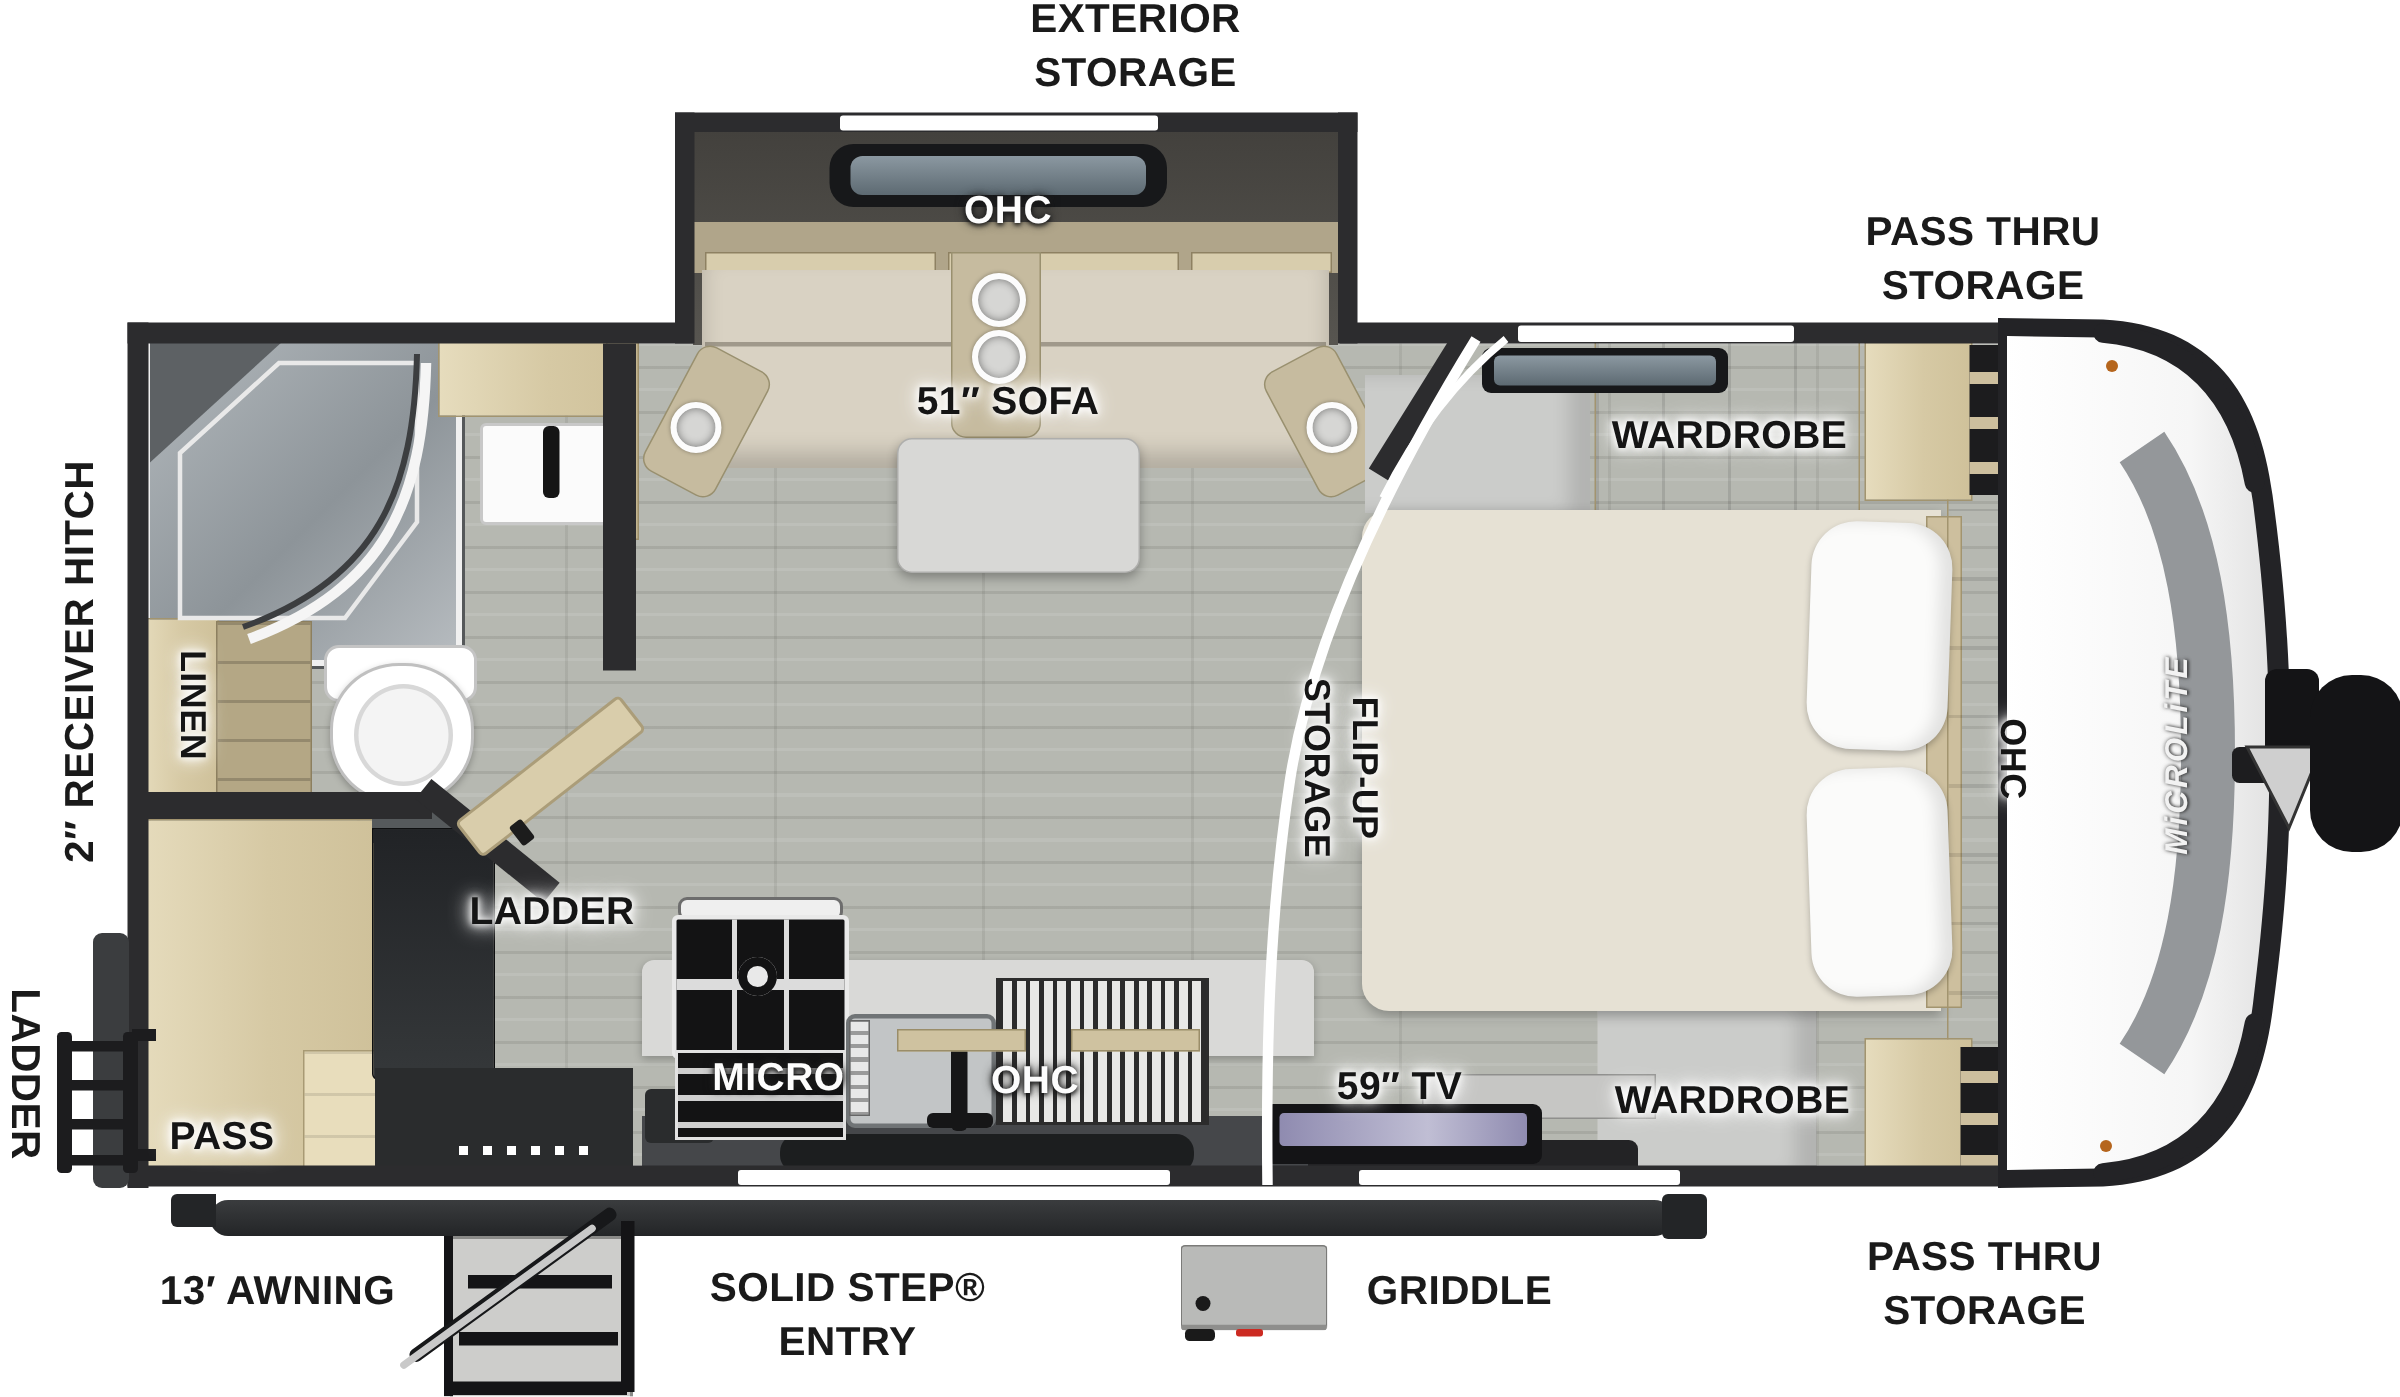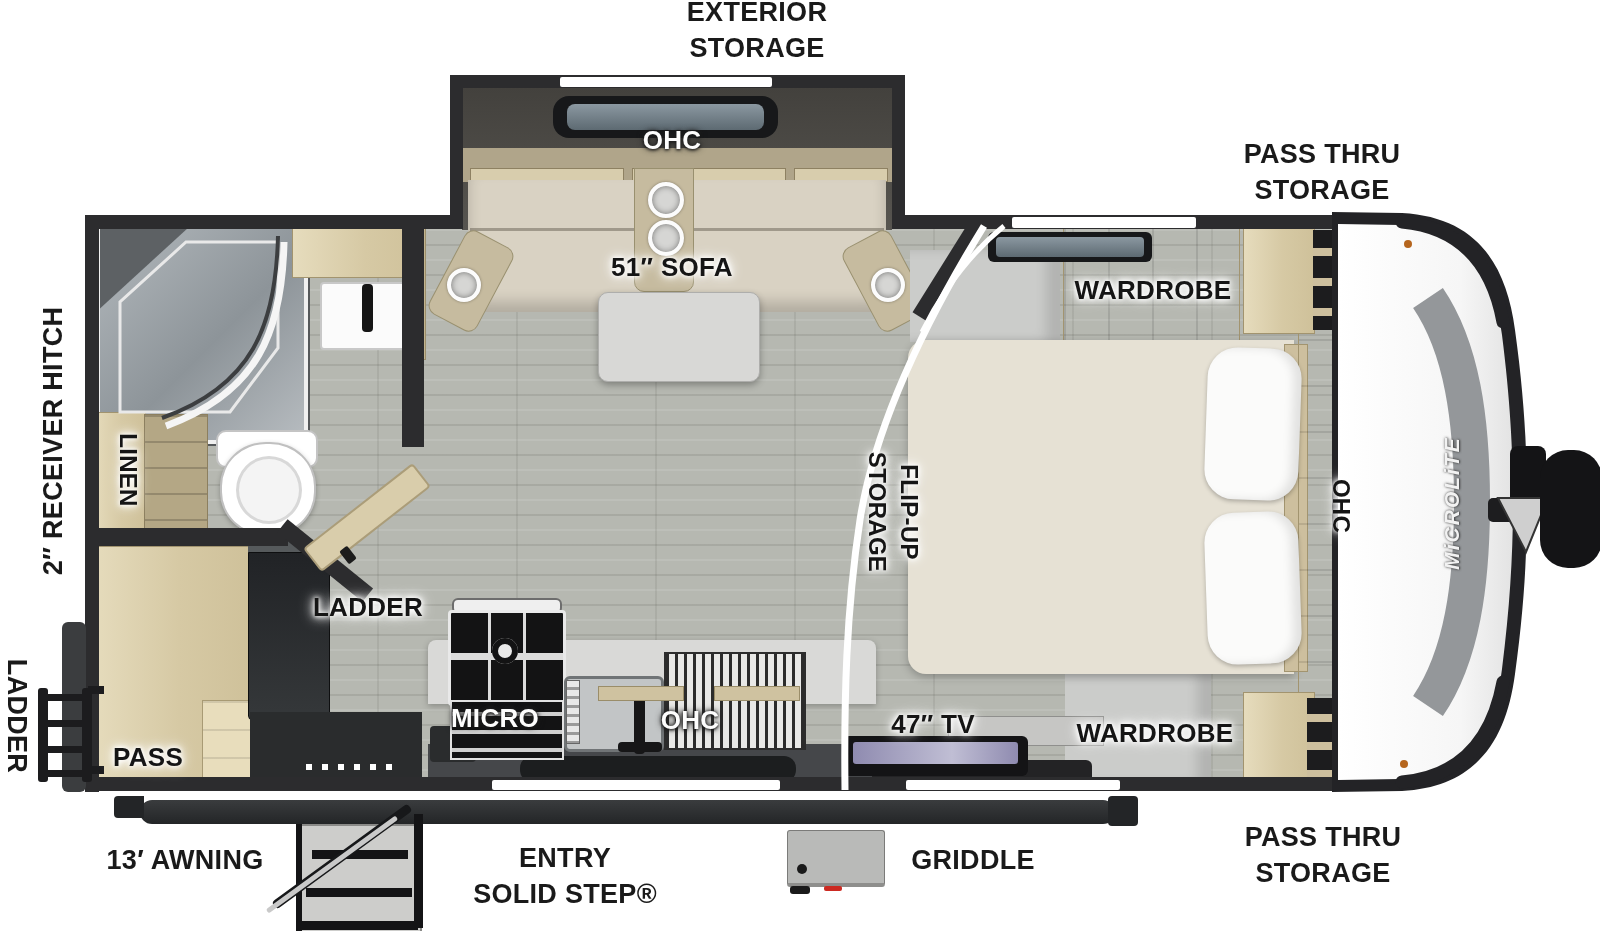"MICRO" div.lbl { left: 495px -> 519px }
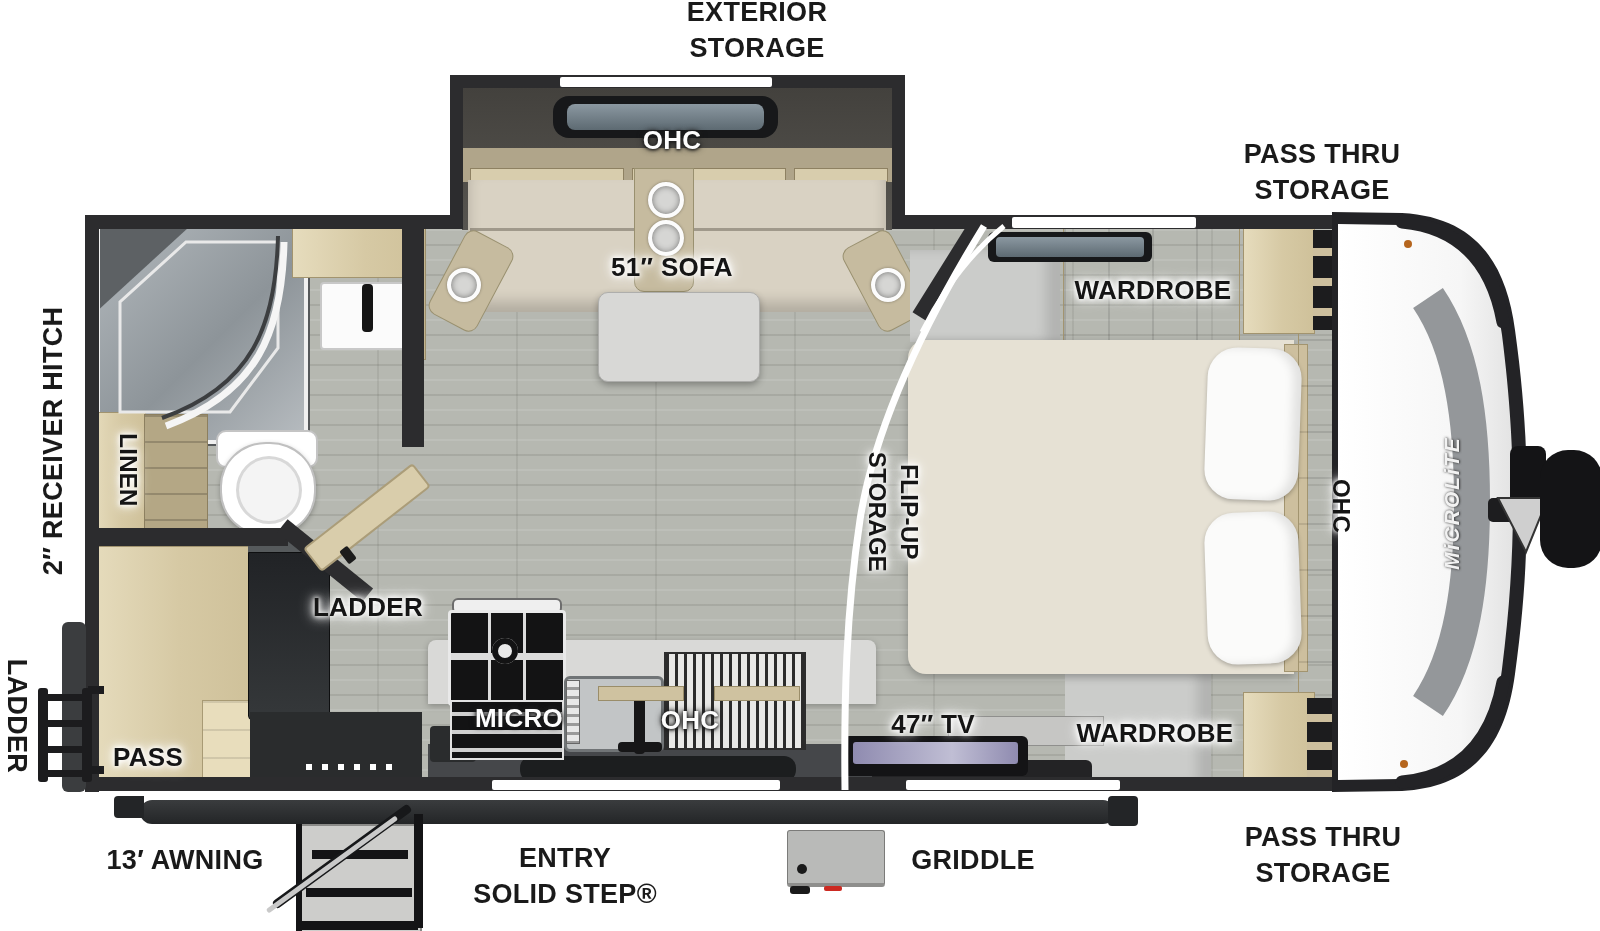"47″ TV" div.lbl { text: 47 -> 59 }
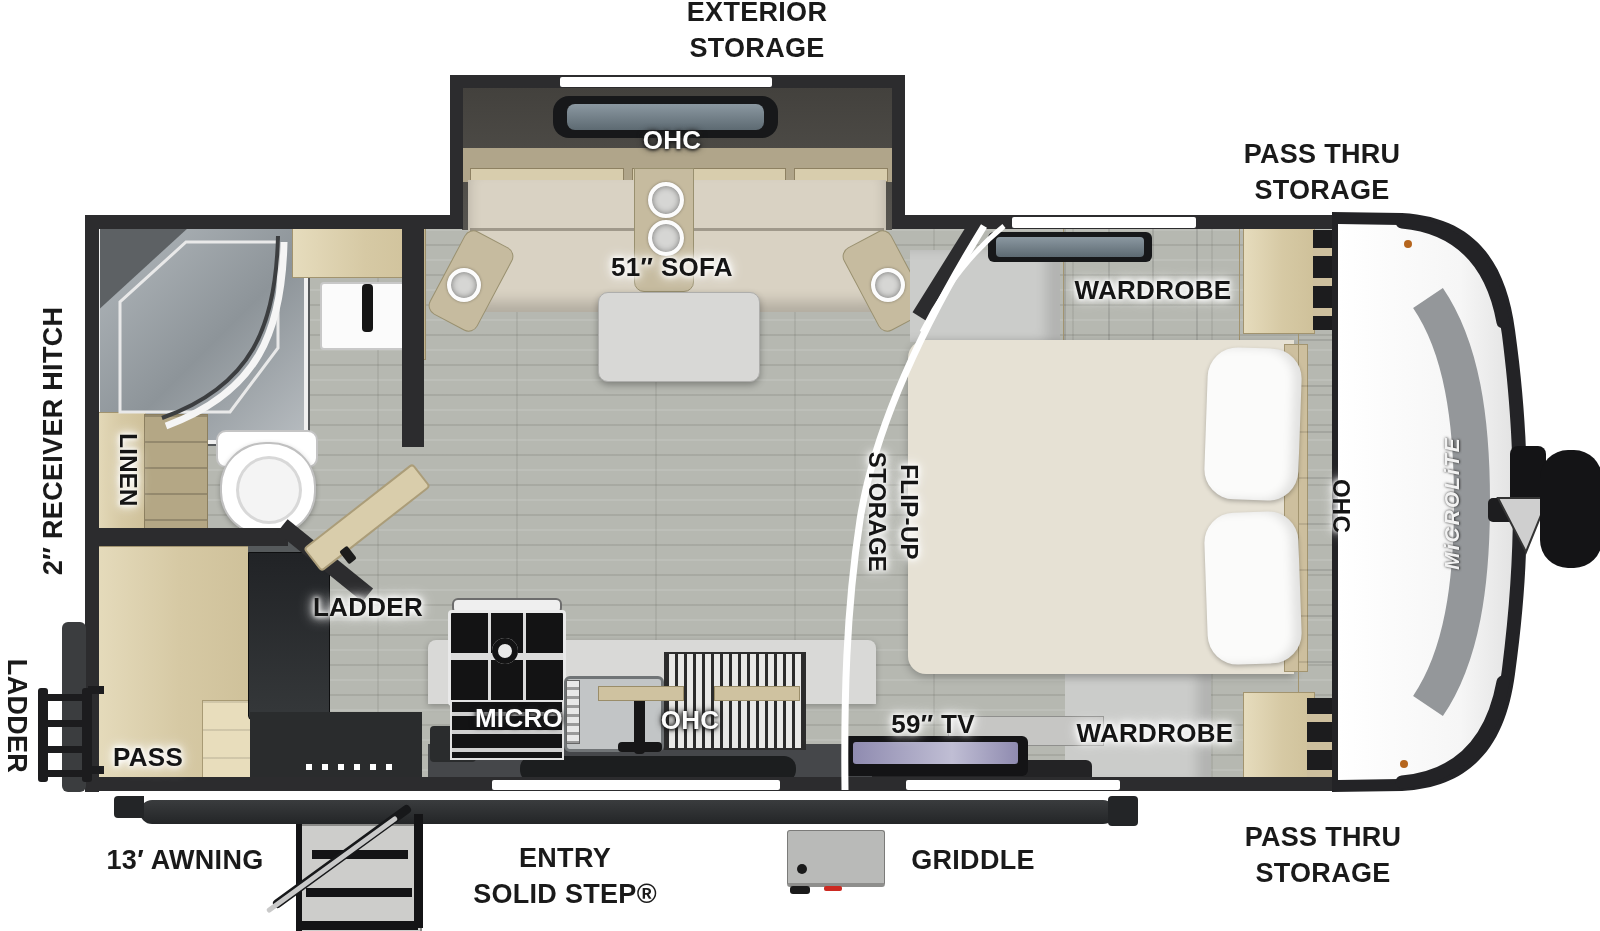"ENTRY" div { order: before "SOLID STEP®" -> after "SOLID STEP®" }
